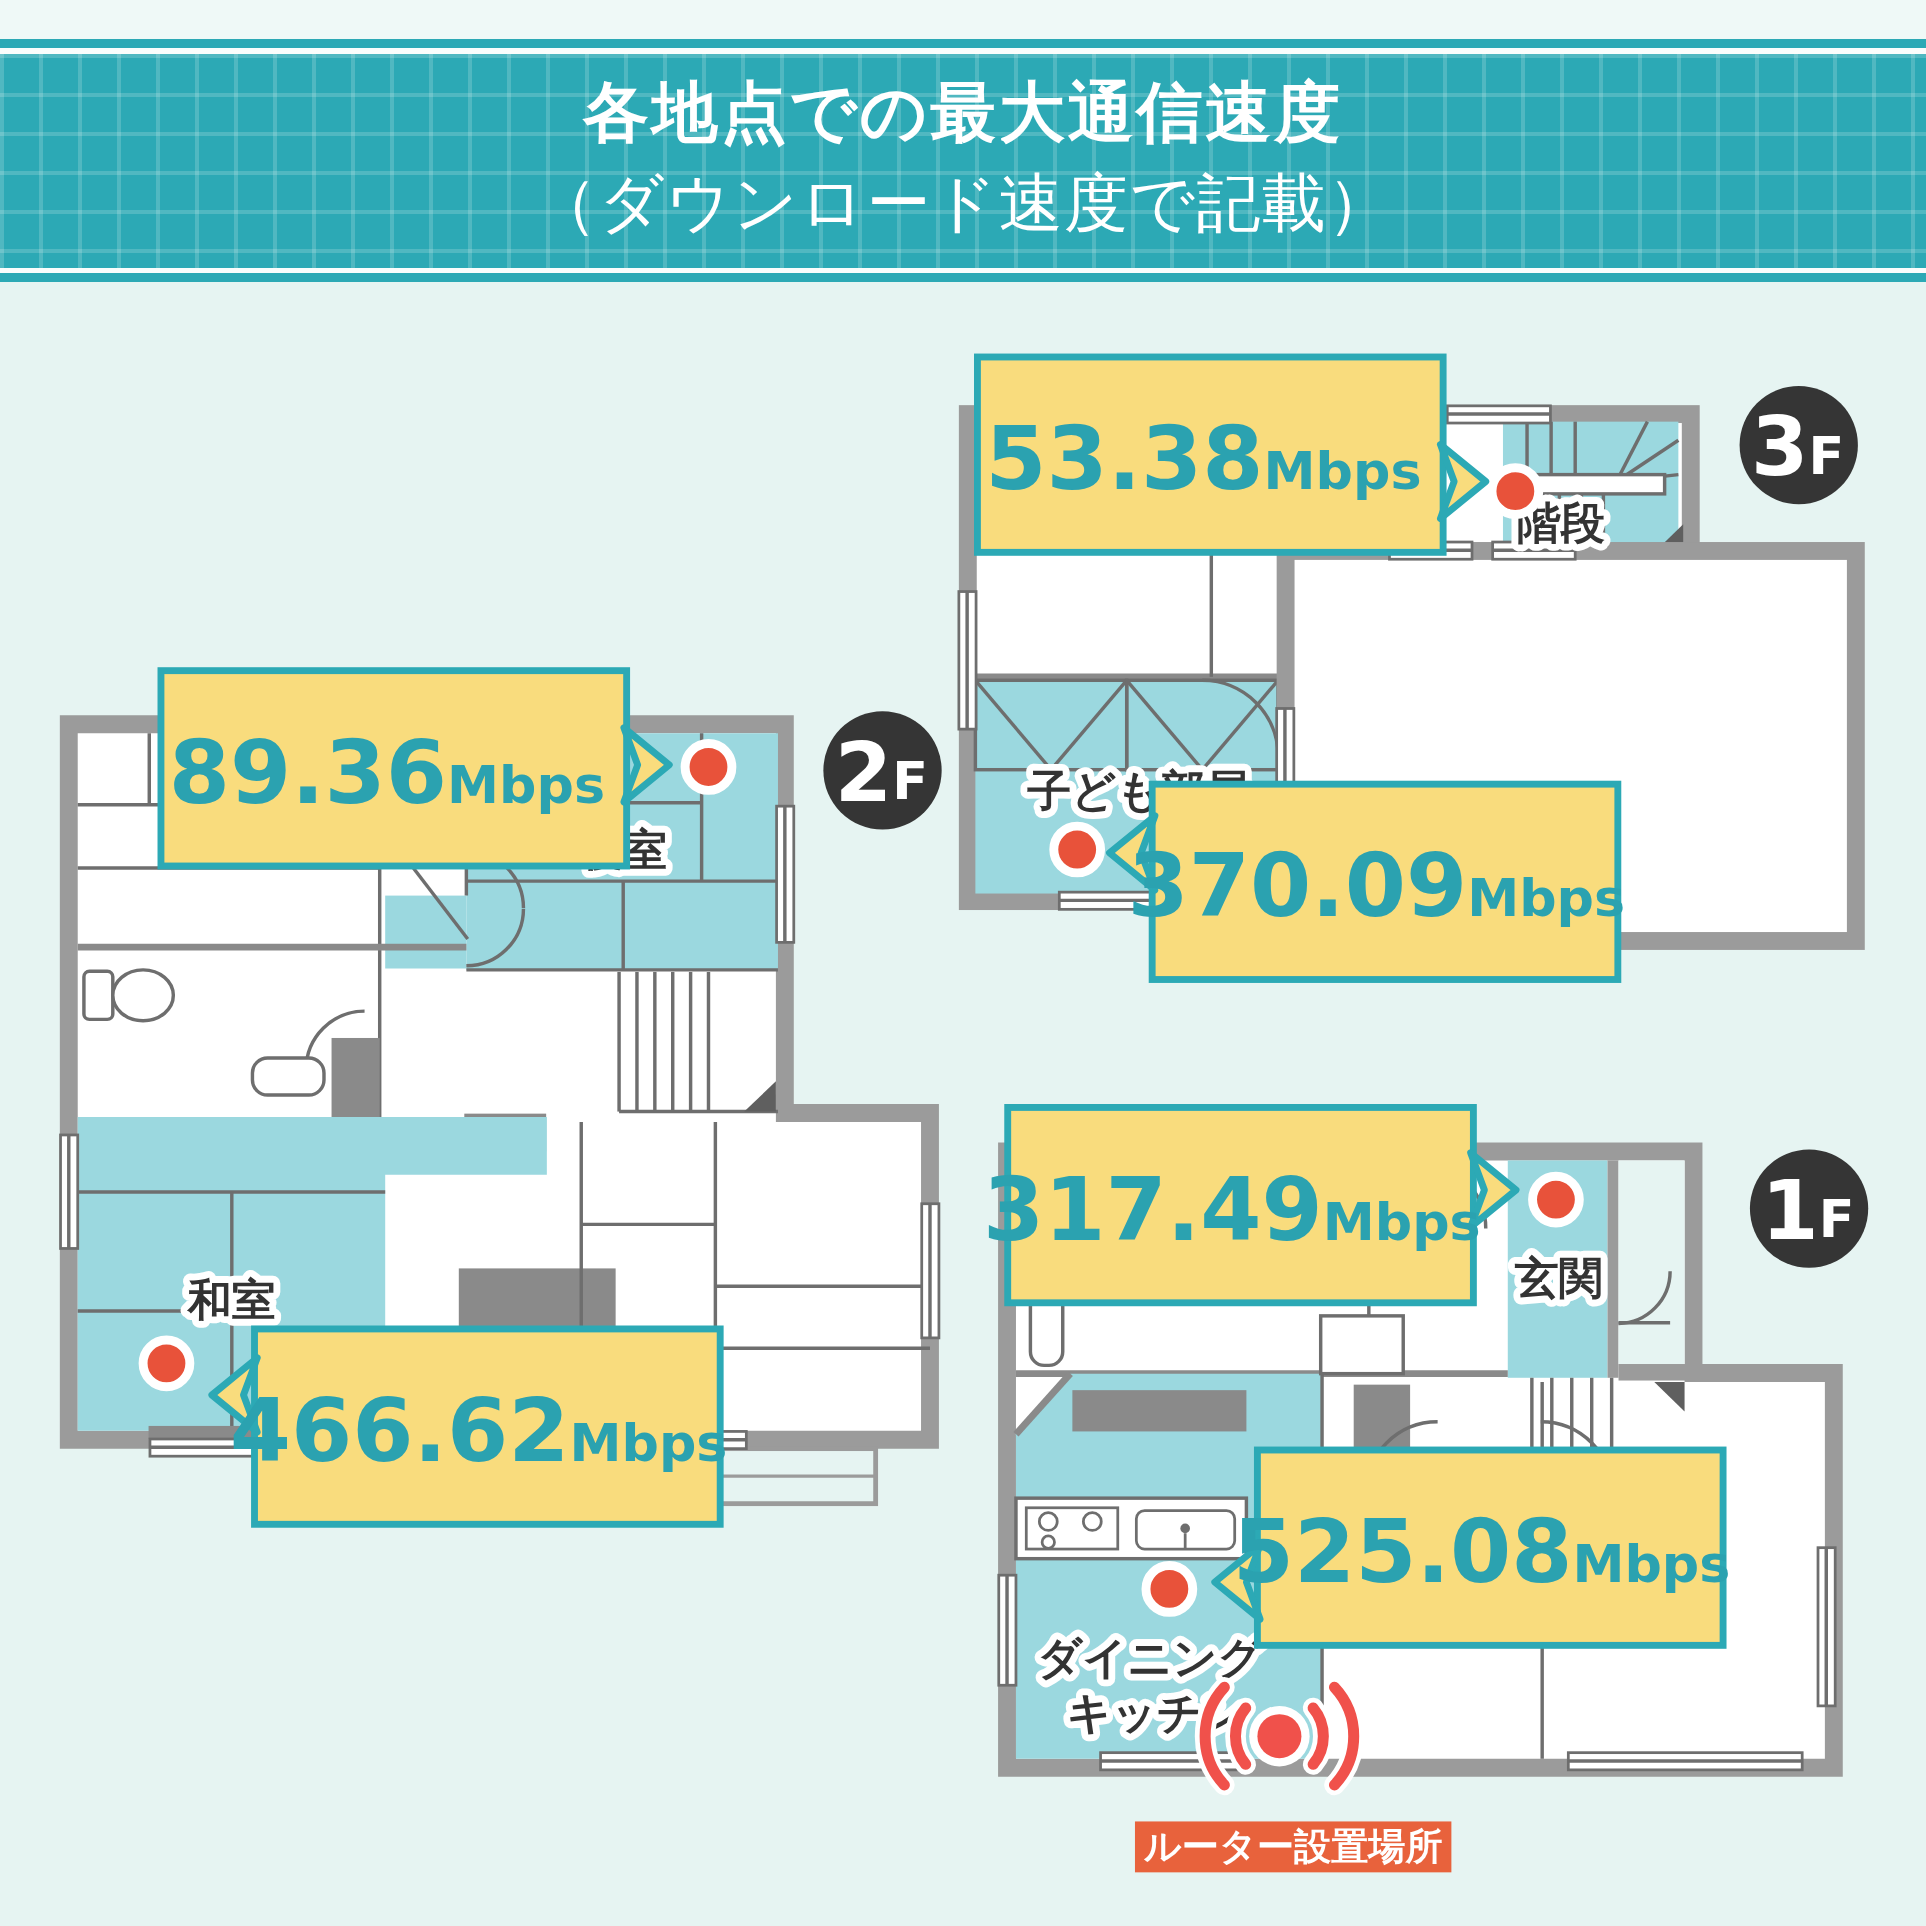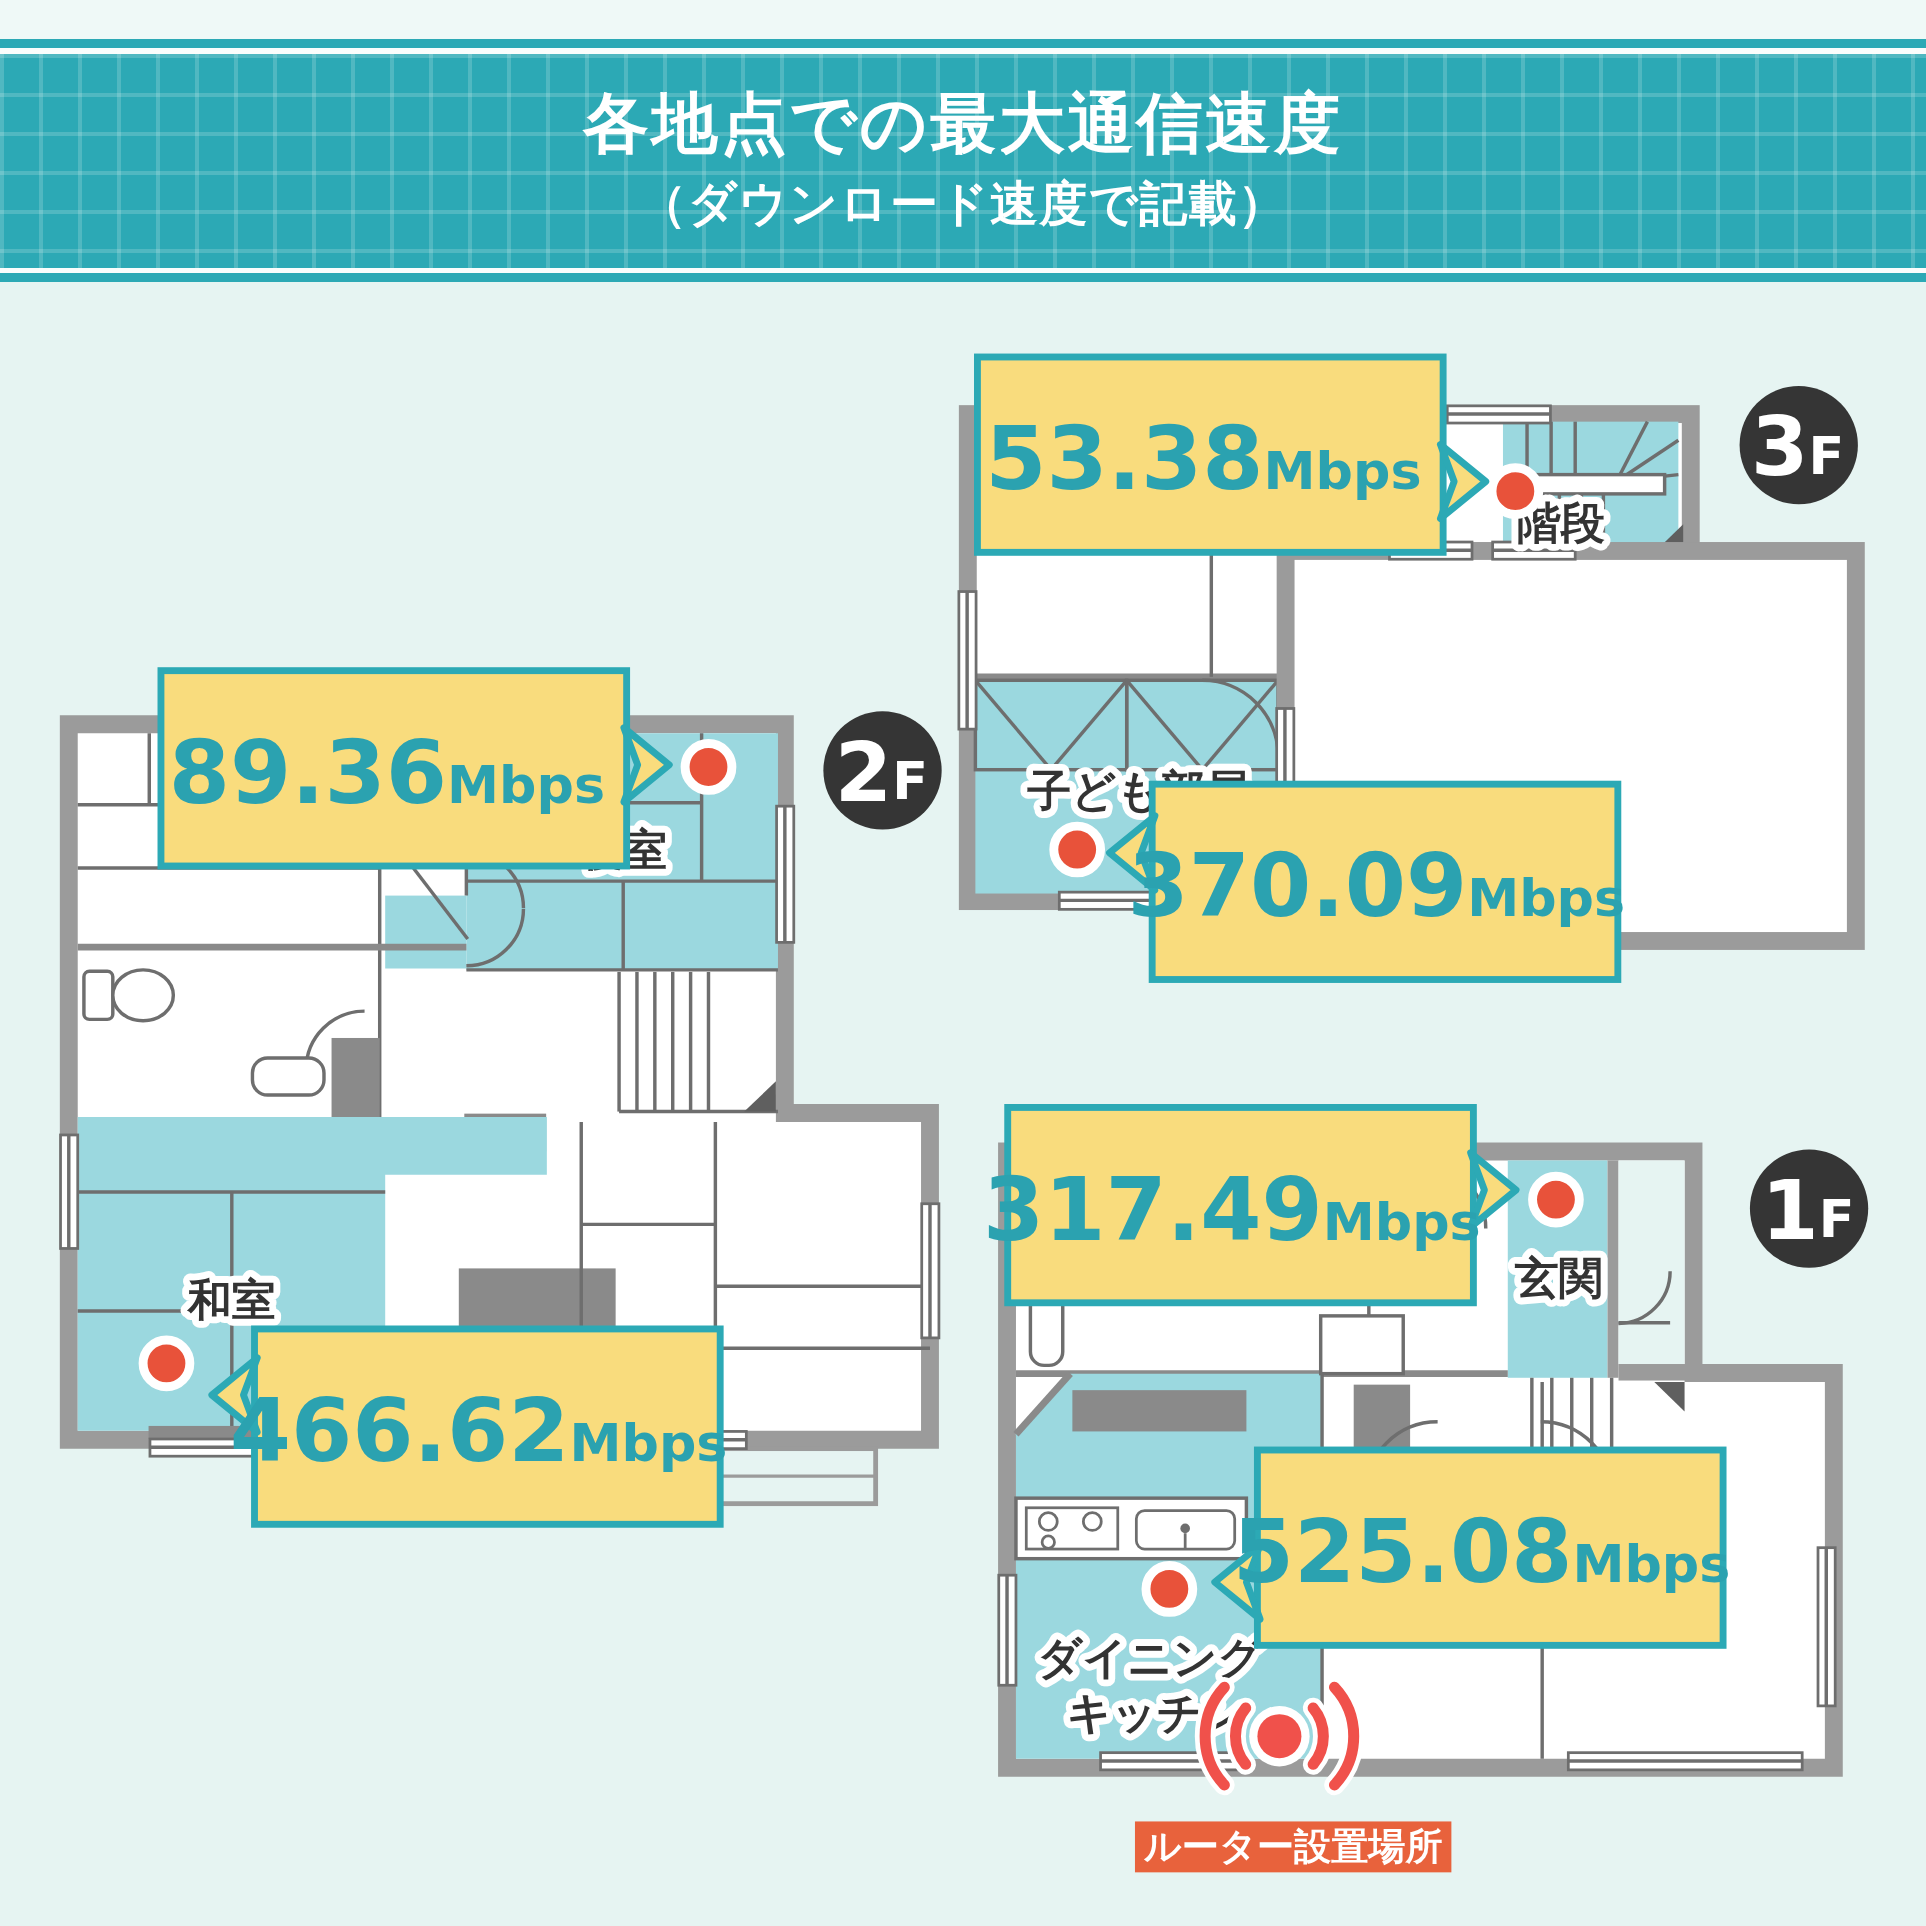"（ダウンロード速度で記載）" .banner .t2 { font-size: 48px -> 64px; font-weight: bold -> normal }
